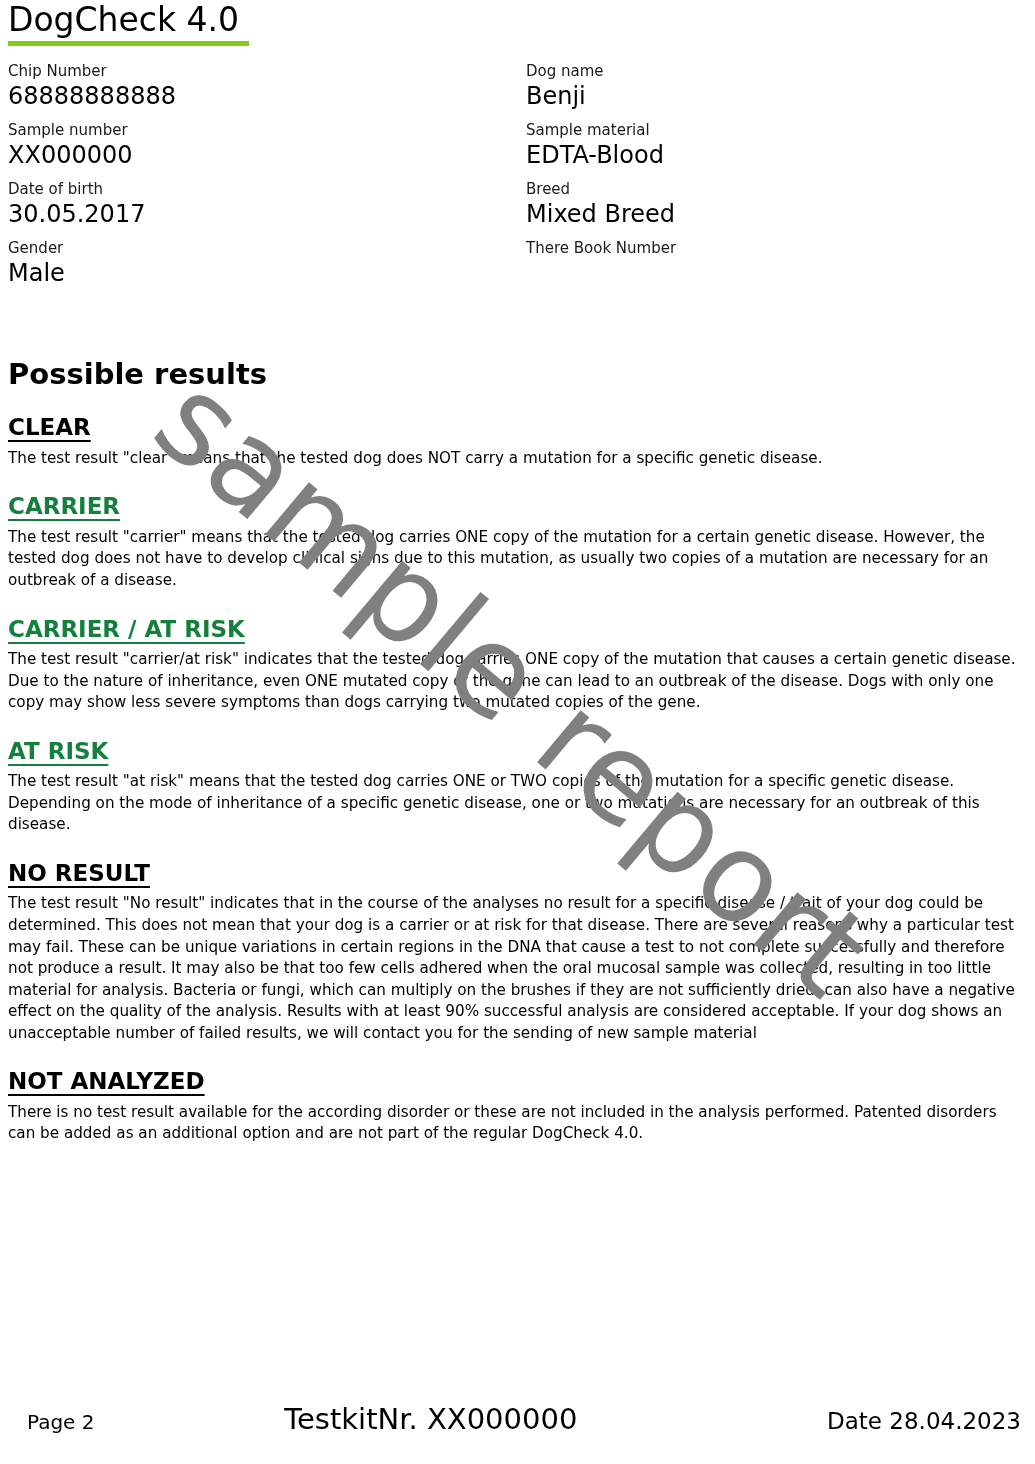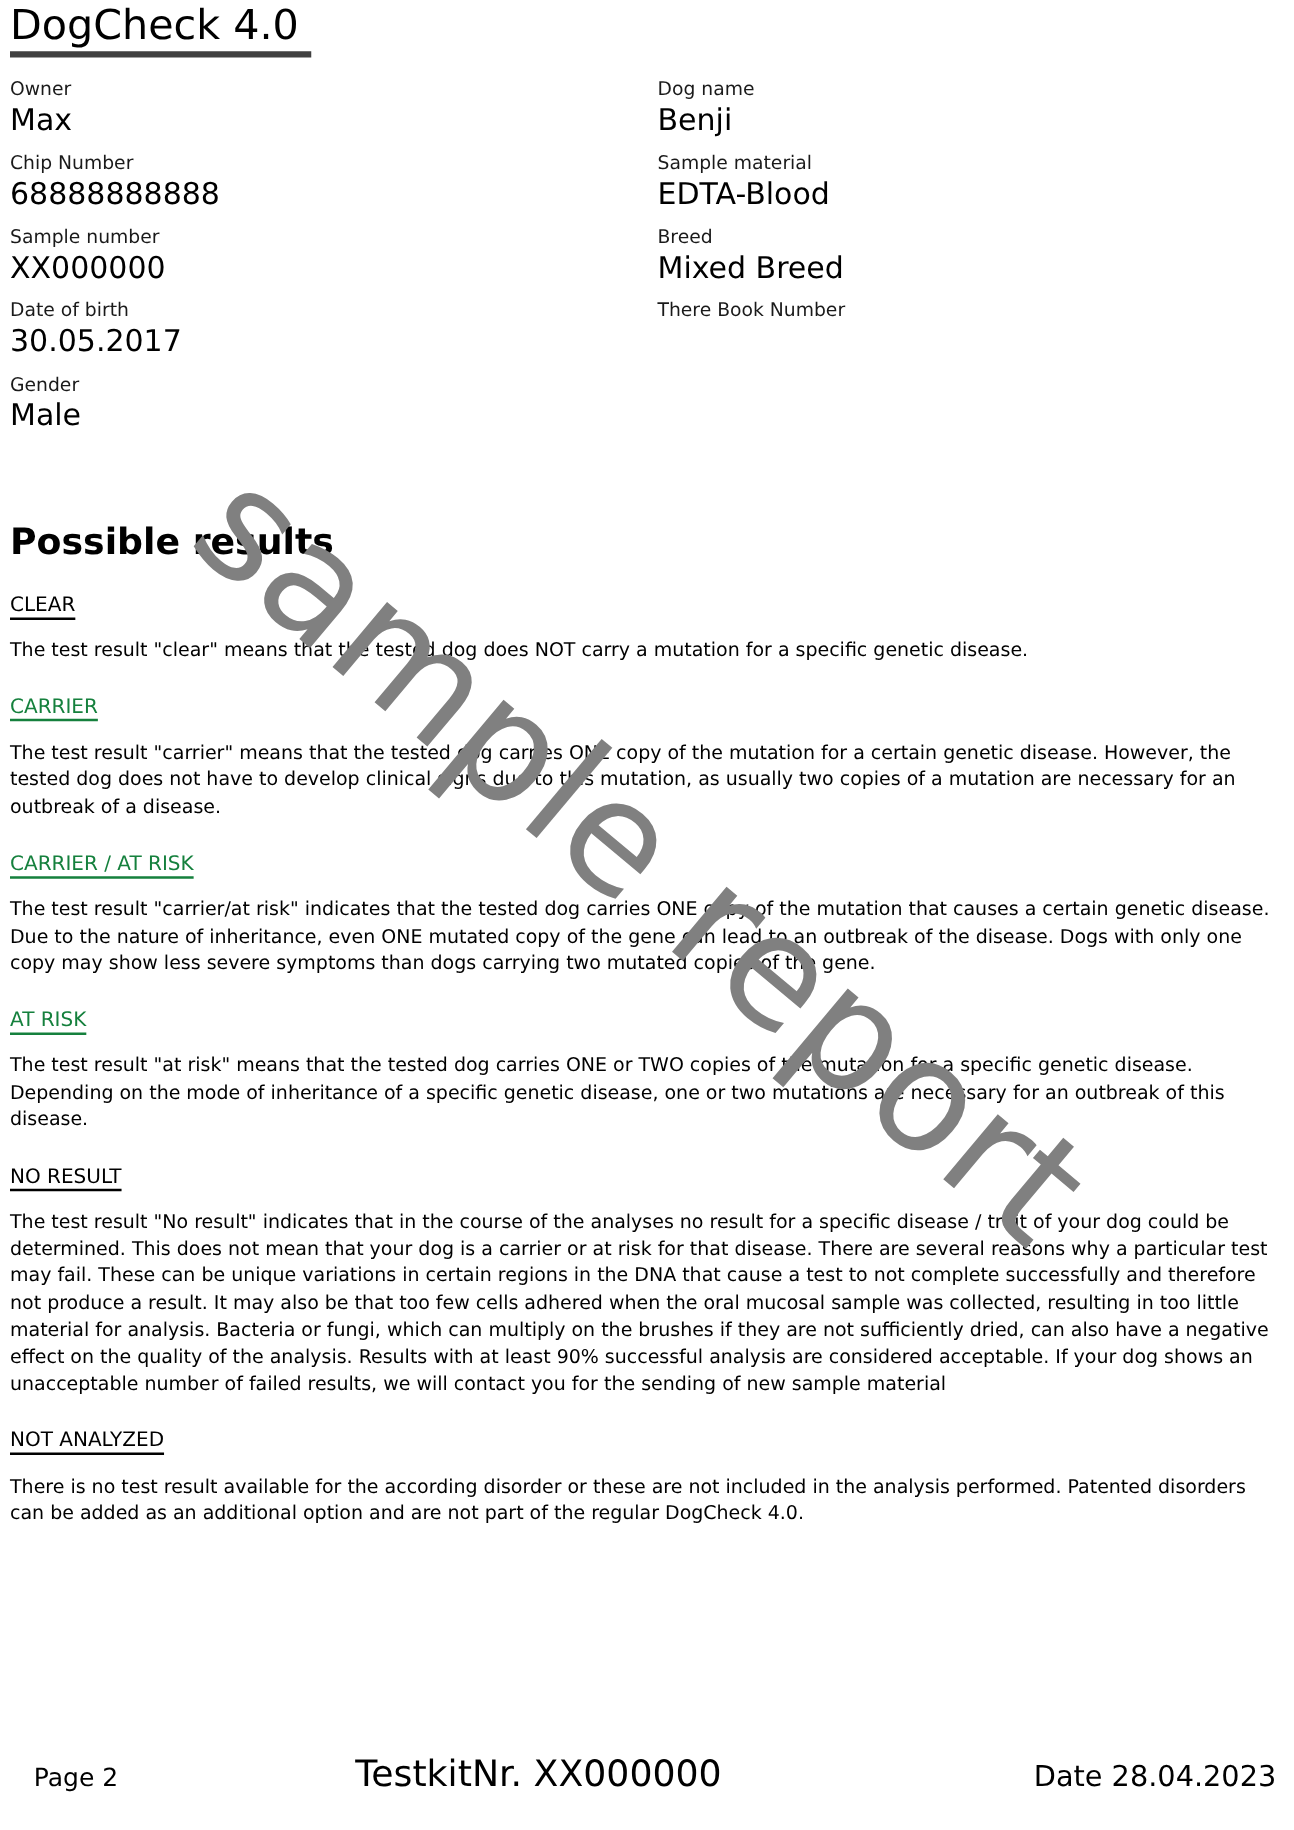"DogCheck 4.0" .report-title { border-bottom: 5px solid #404040 -> 5px solid #84cc16 }
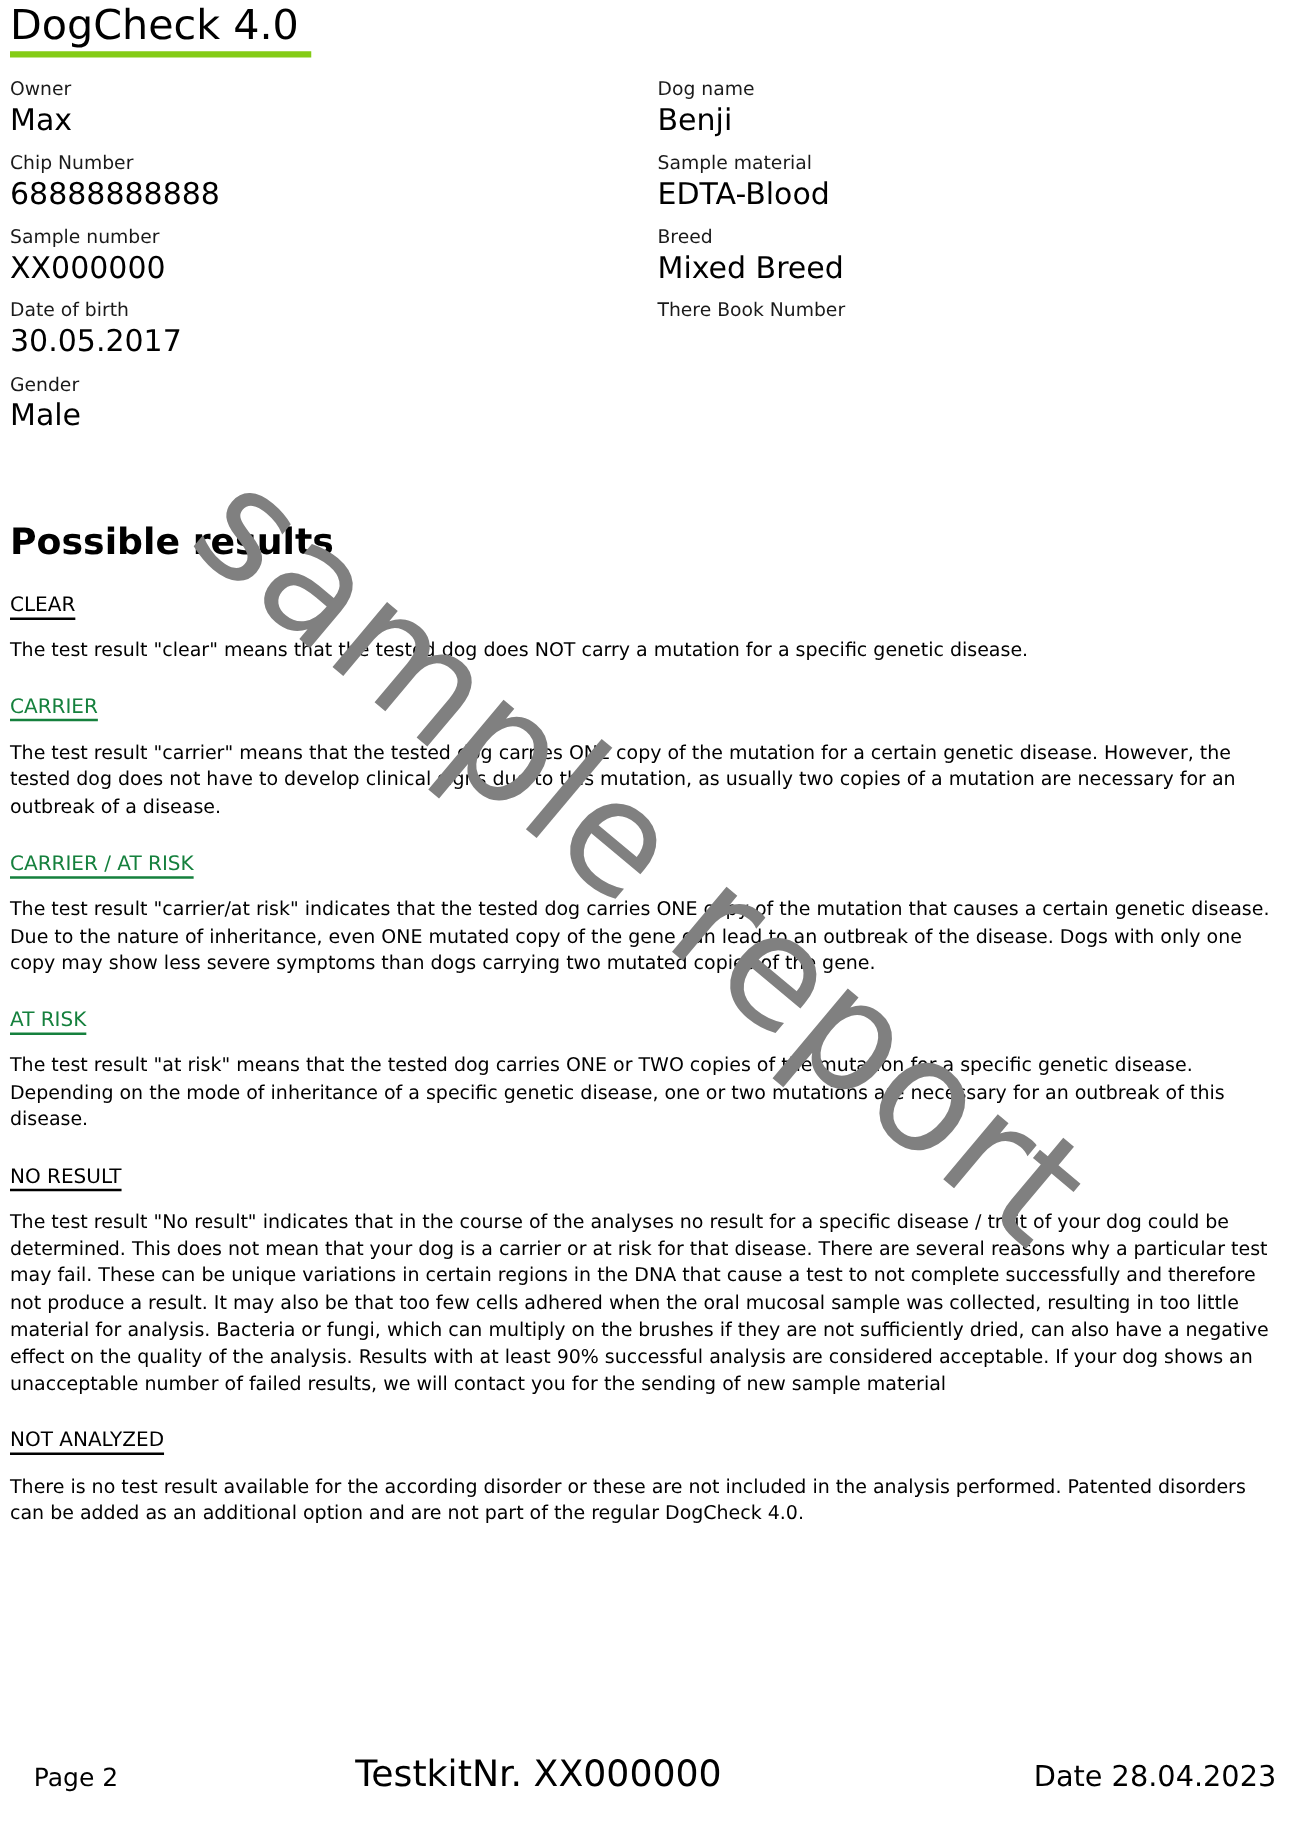"Owner" div.info-field { html: <div> <div>Owner</div> <div>Max</div> </div> -> none }
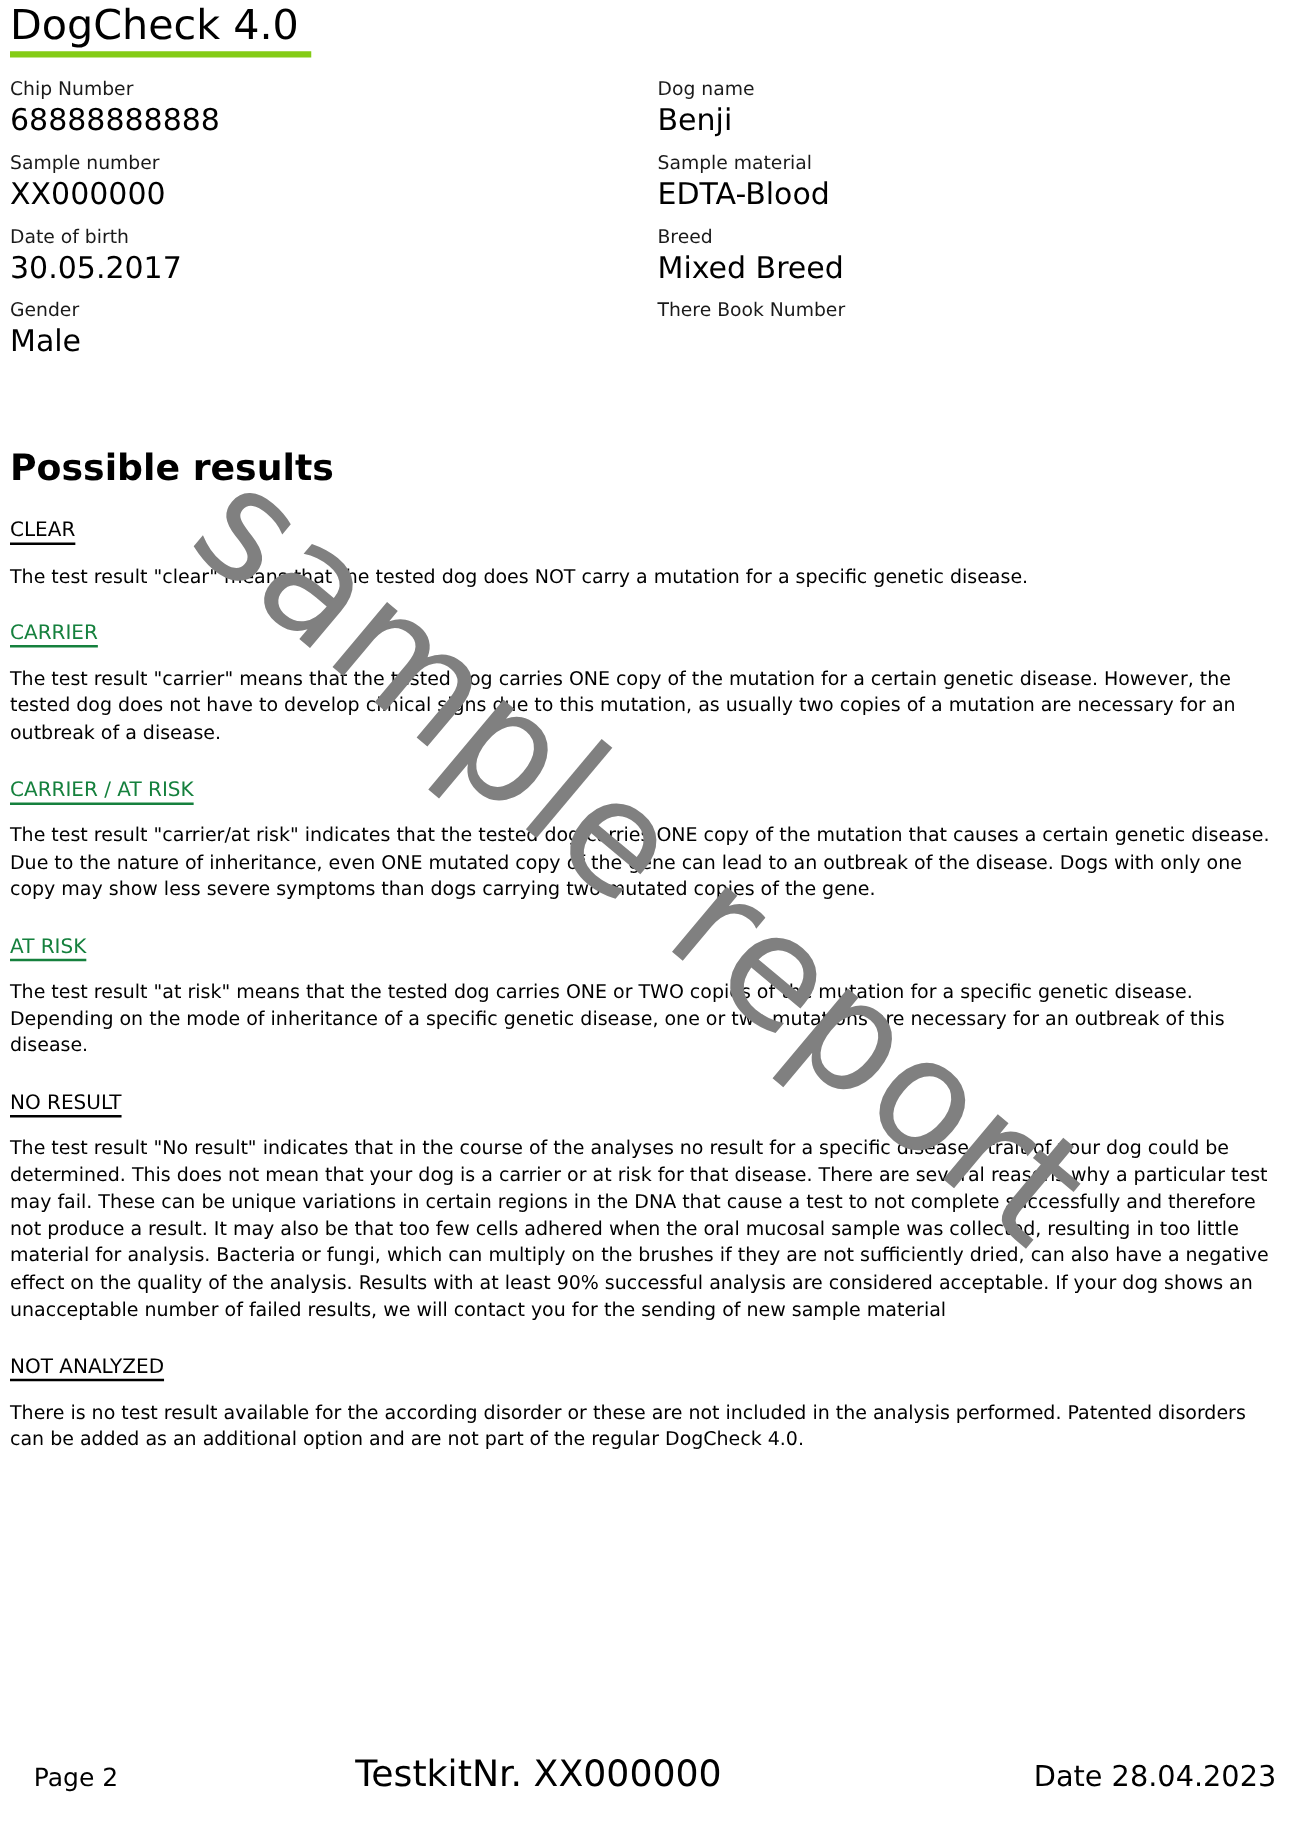"CLEAR" .result-heading { font-size: 16px -> 23px; font-weight: normal -> bold; margin: 0 0 17px 2px -> 0 0 7px 2px }
